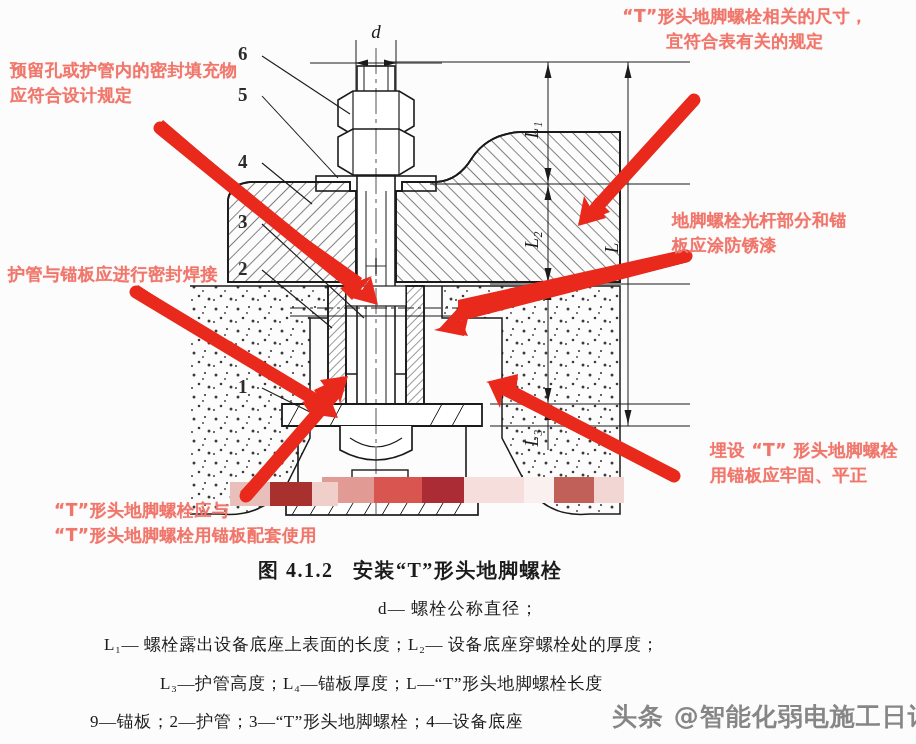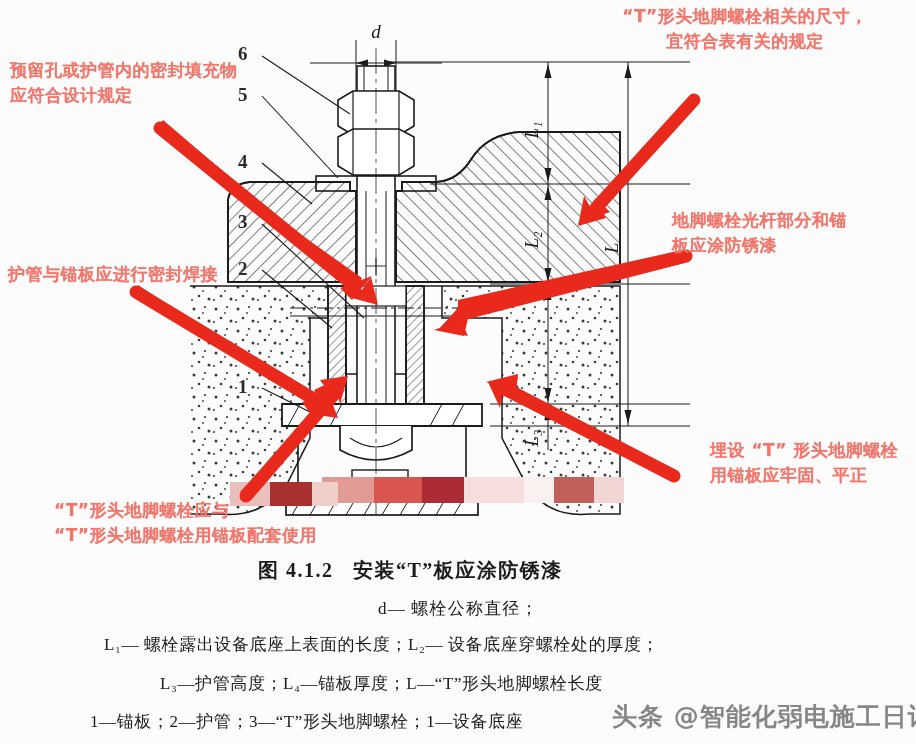"图 4.1.2 安装“T”板应涂防锈漆" div.cap { text: 板应涂防锈漆 -> 形头地脚螺栓 }
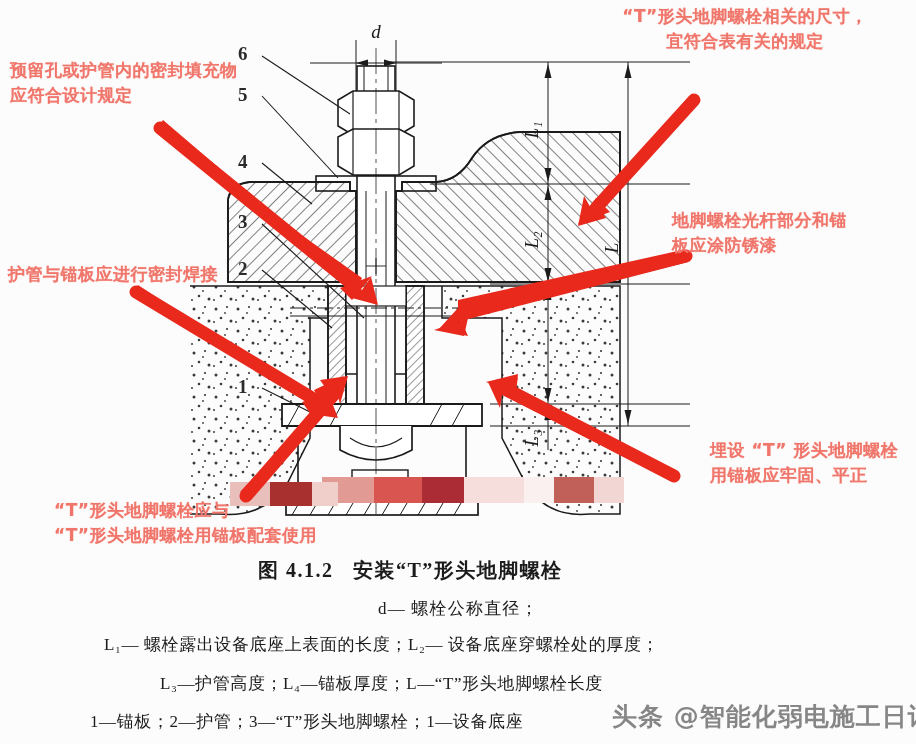"1—锚板；2—护管；3—“T”形头地脚螺栓；1—设备底座" div.cap { text: 1—锚板；2—护管；3—“T”形头地脚螺栓；1 -> 9—锚板；2—护管；3—“T”形头地脚螺栓；4 }
